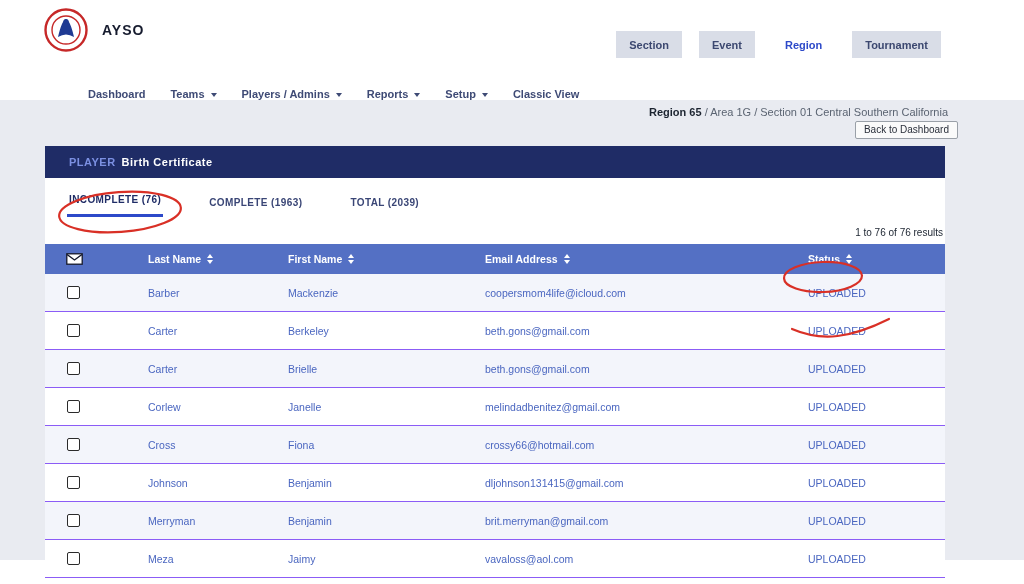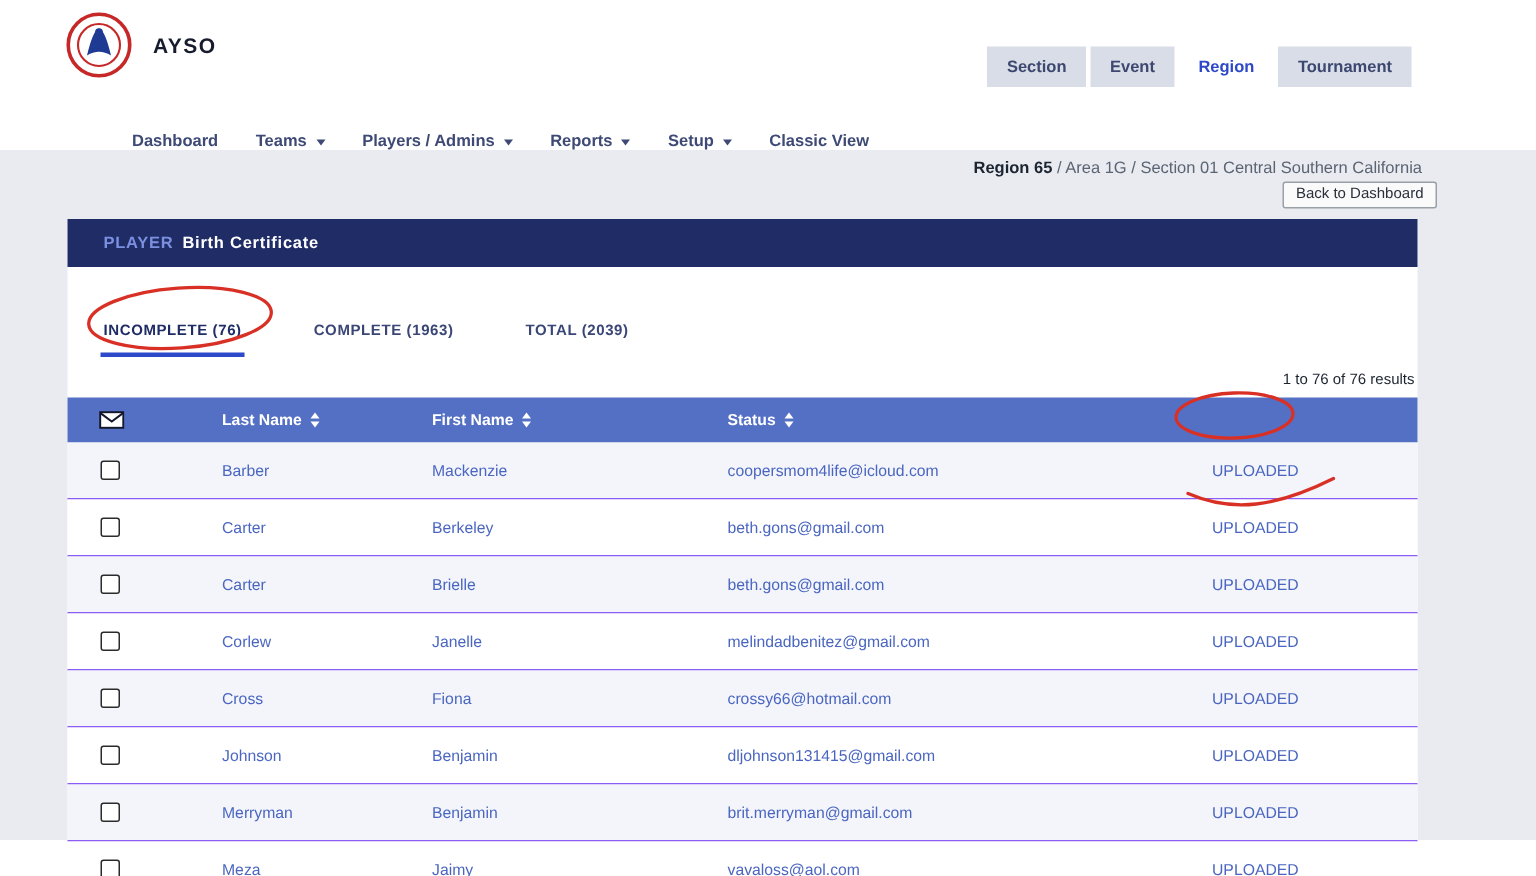"Section" .top-tabs { gap: 3px -> 17px }
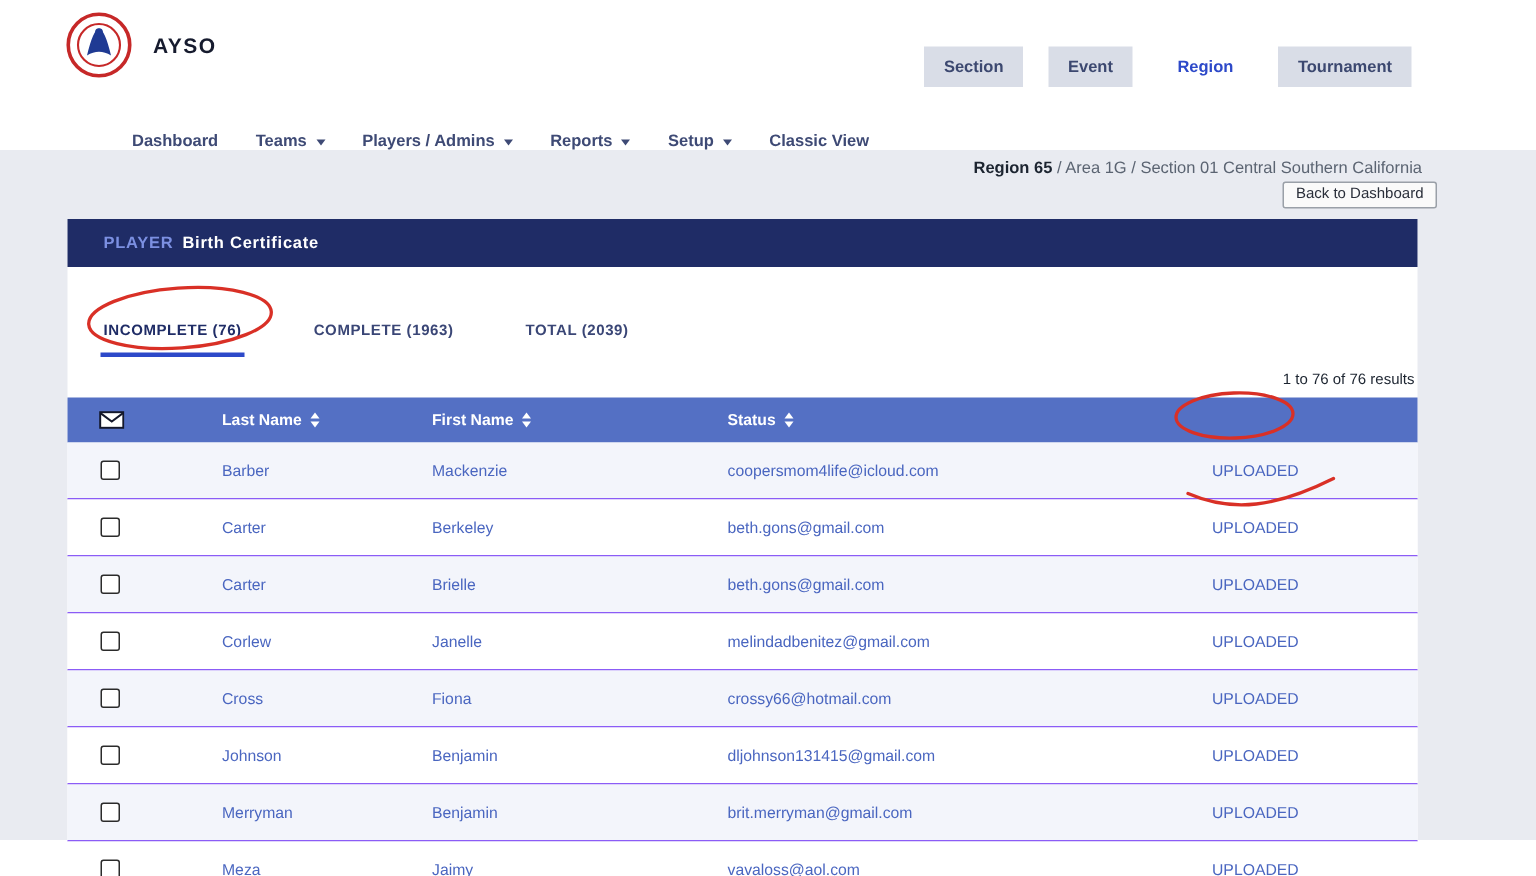"INCOMPLETE (76)" .panel-tabs { align-items: none -> flex-end; padding: 37px 0 0 22px -> 16px 0 0 22px }
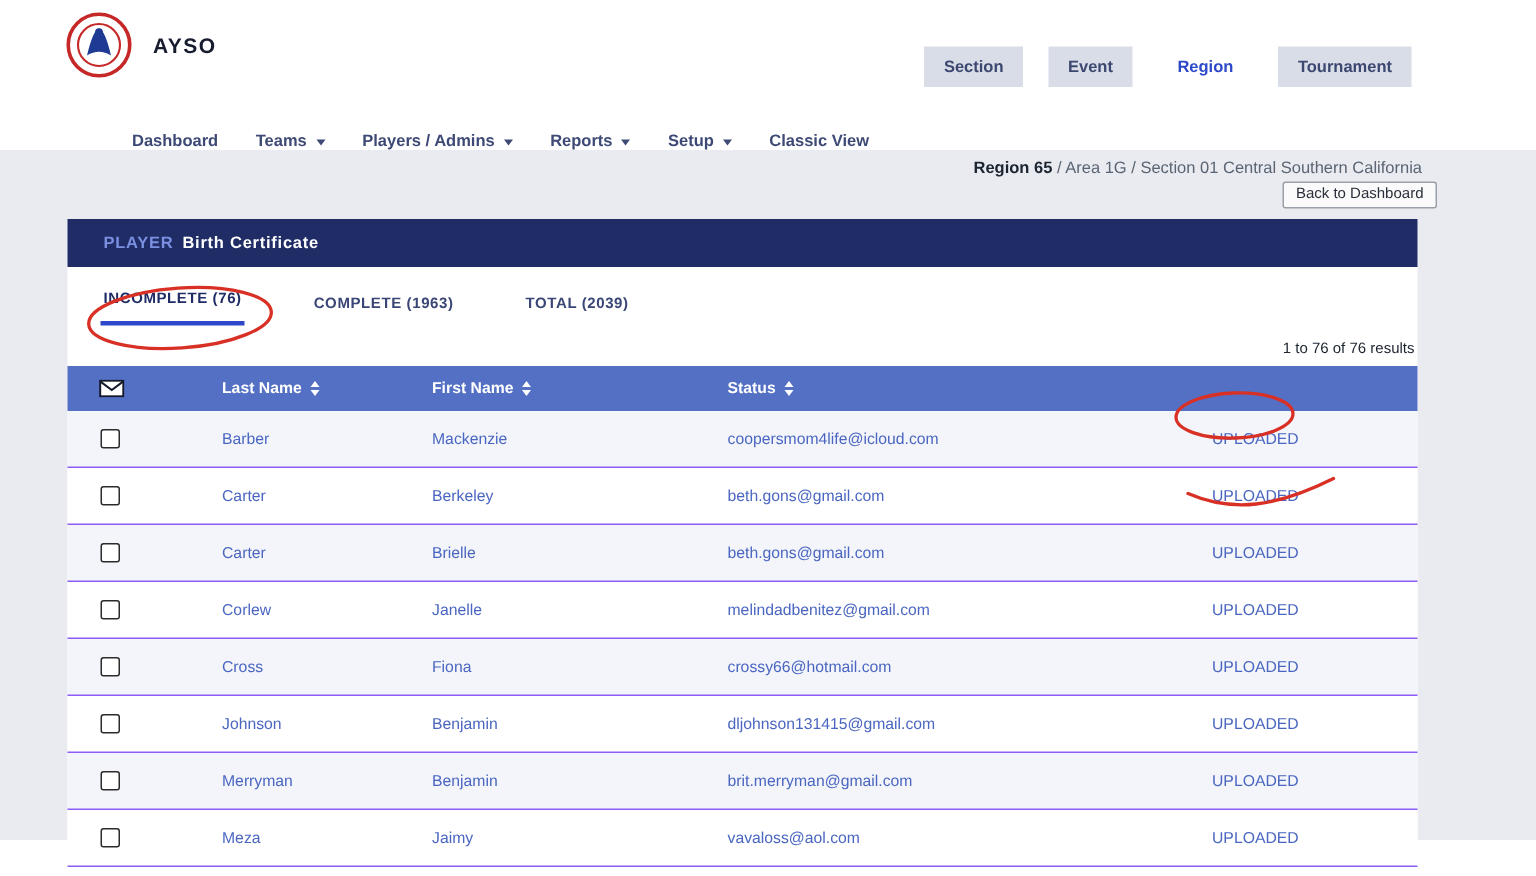"Email Address" div.th { html: none -> <div> <span>Email Address</span> <span> <i></i> <i></i> </span> </div> }
